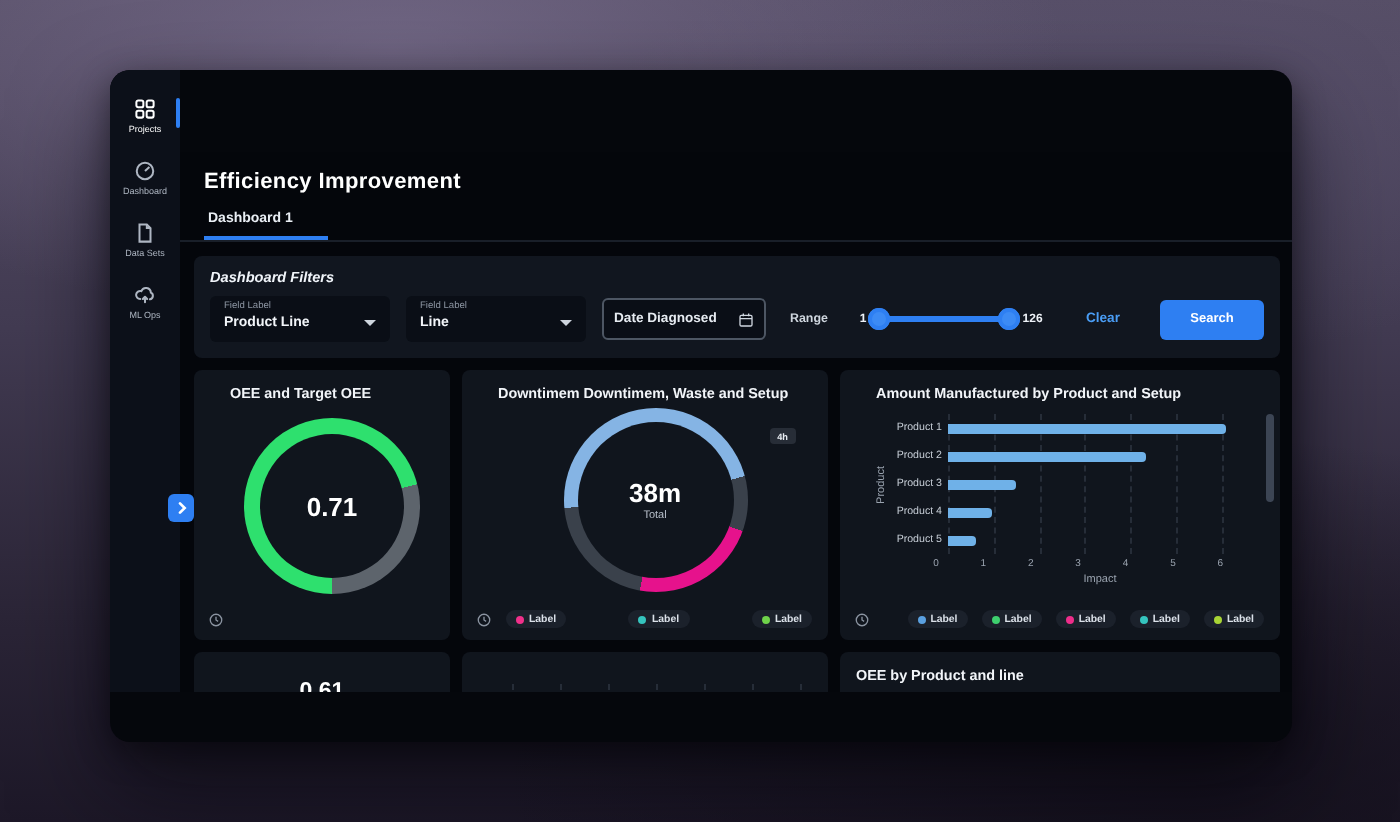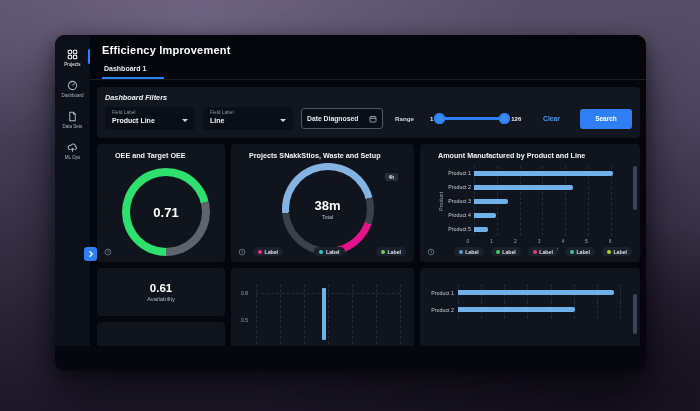"Efficiency Improvement" .main { margin-top: none -> 41px }
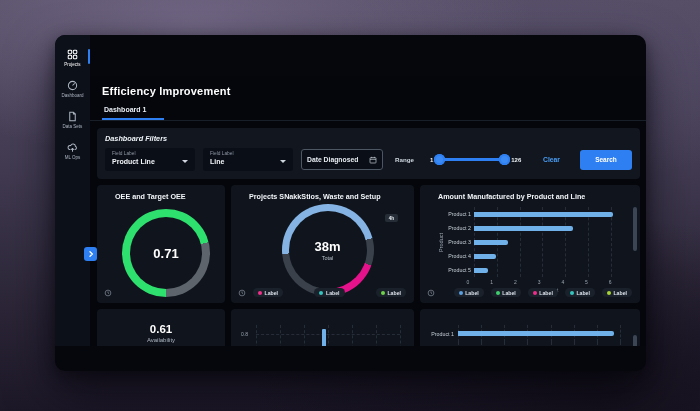"OEE and Target OEE" .r1 { height: 118px -> 135px }
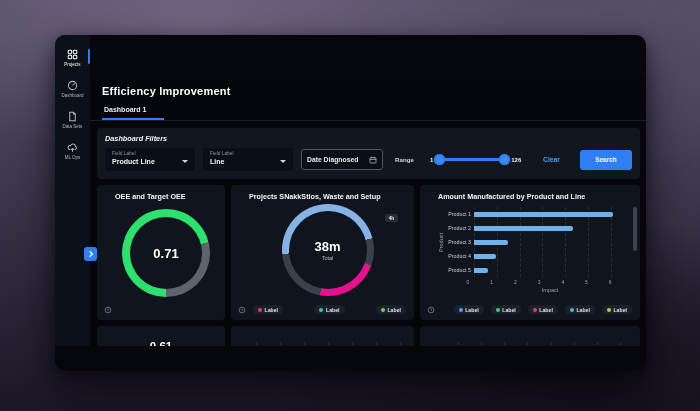"Projects SNakkStios, Waste and Setup" div.card-title { text: Projects SNakkStios -> Downtimem Downtimem }
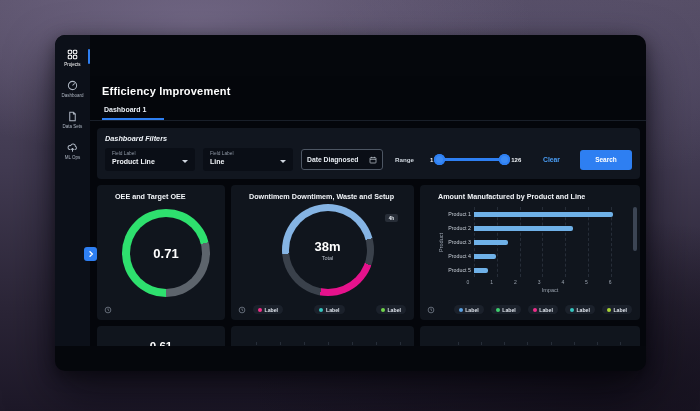"Amount Manufactured by Product and" div.card-title { text: Line -> Setup }
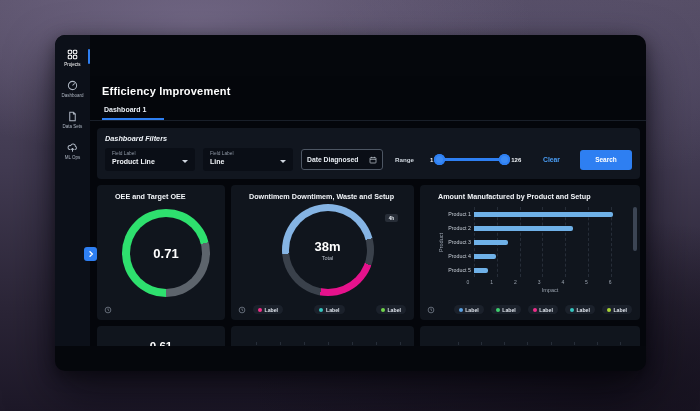"OEE by Product and line" div.card-title { html: none -> <div>OEE by Product and line</div> }
